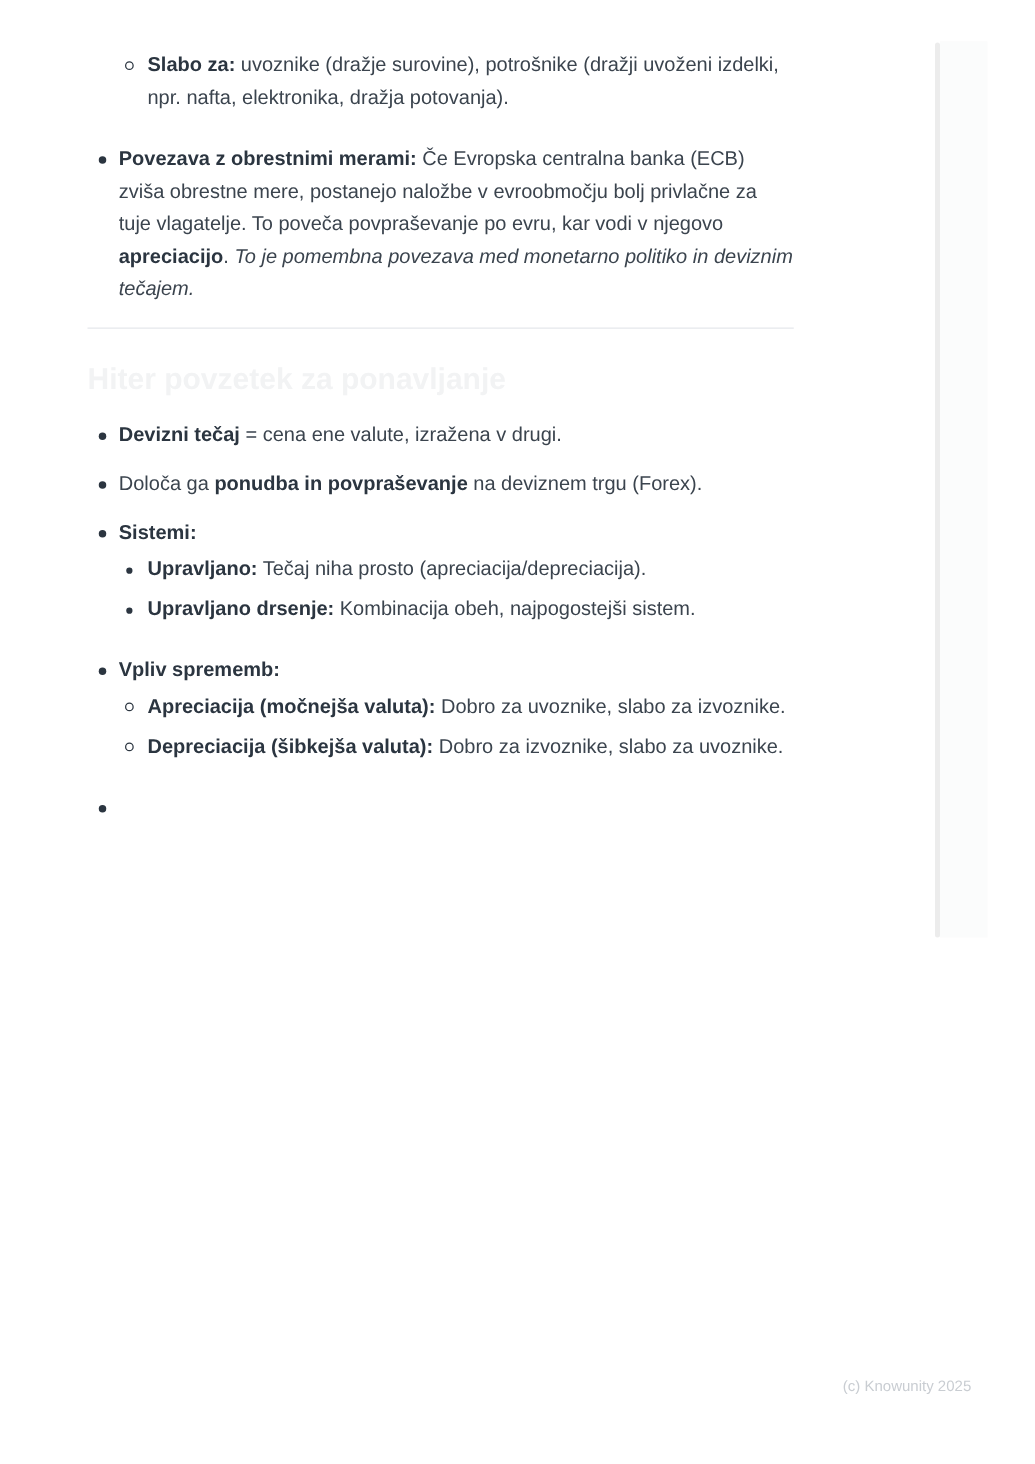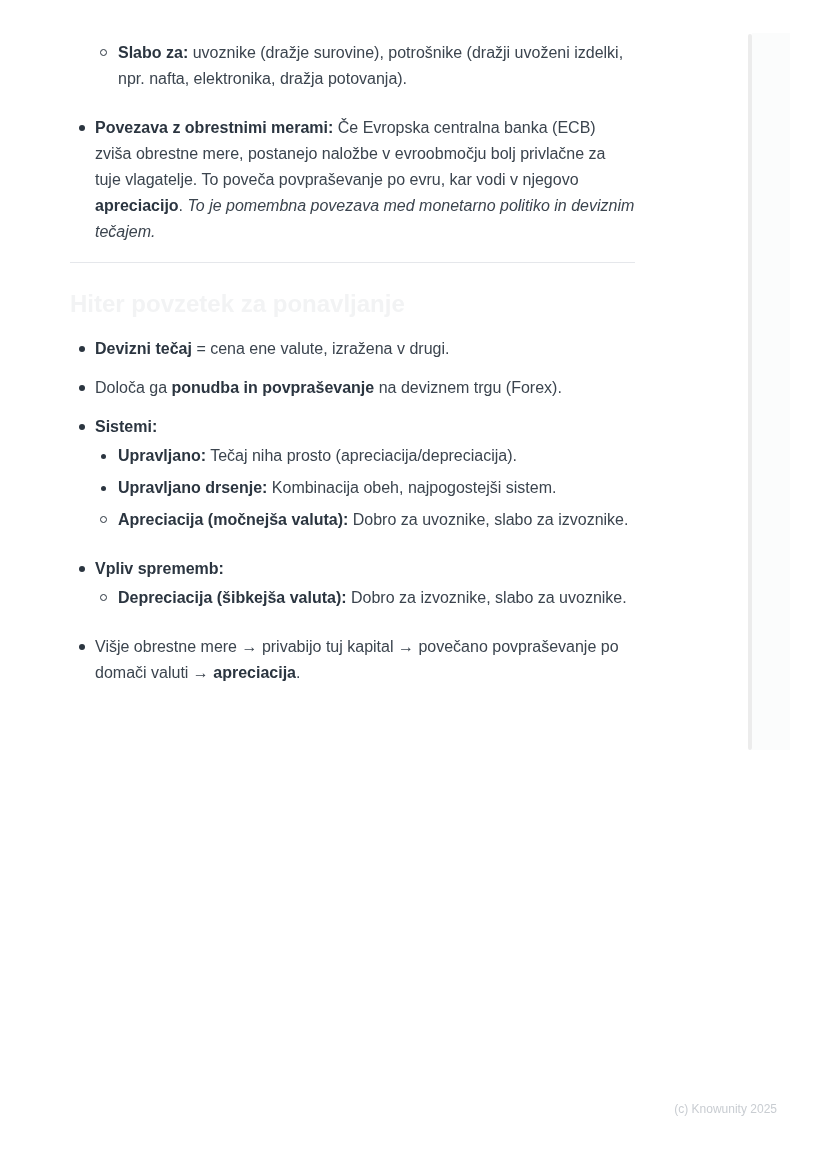"Apreciacija (močnejša valuta): Dobro za" div.li { order: before "Vpliv sprememb:" -> after "Vpliv sprememb:" }
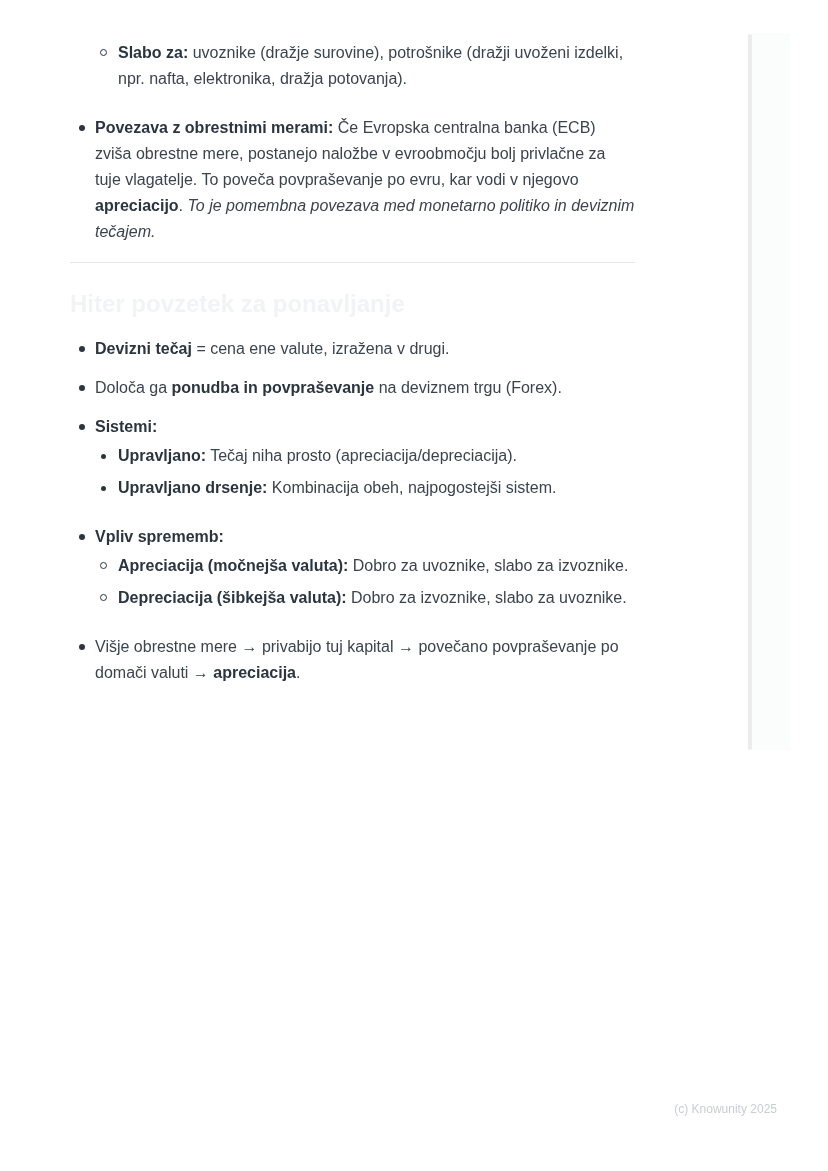"Višje obrestne mere → privabijo" span.txt { html: <span><span>Višje obrestne mere → privabijo tuj kapital → povečano povpraševanje po domači valuti → </span><span>apreciacija</span><span>.</span></span> -> none }
